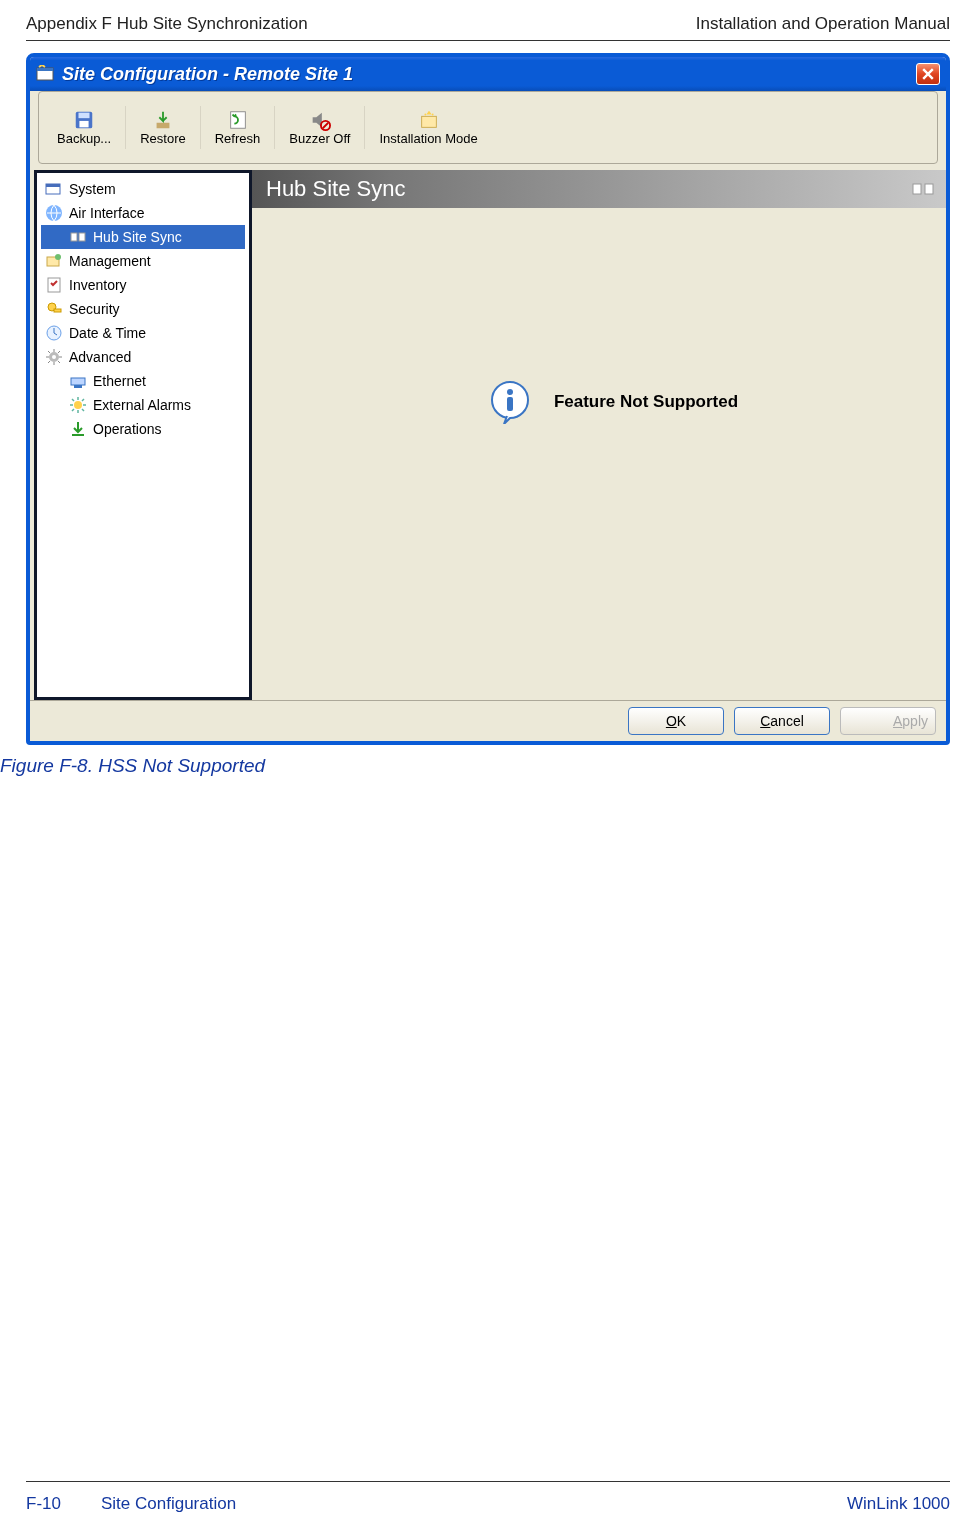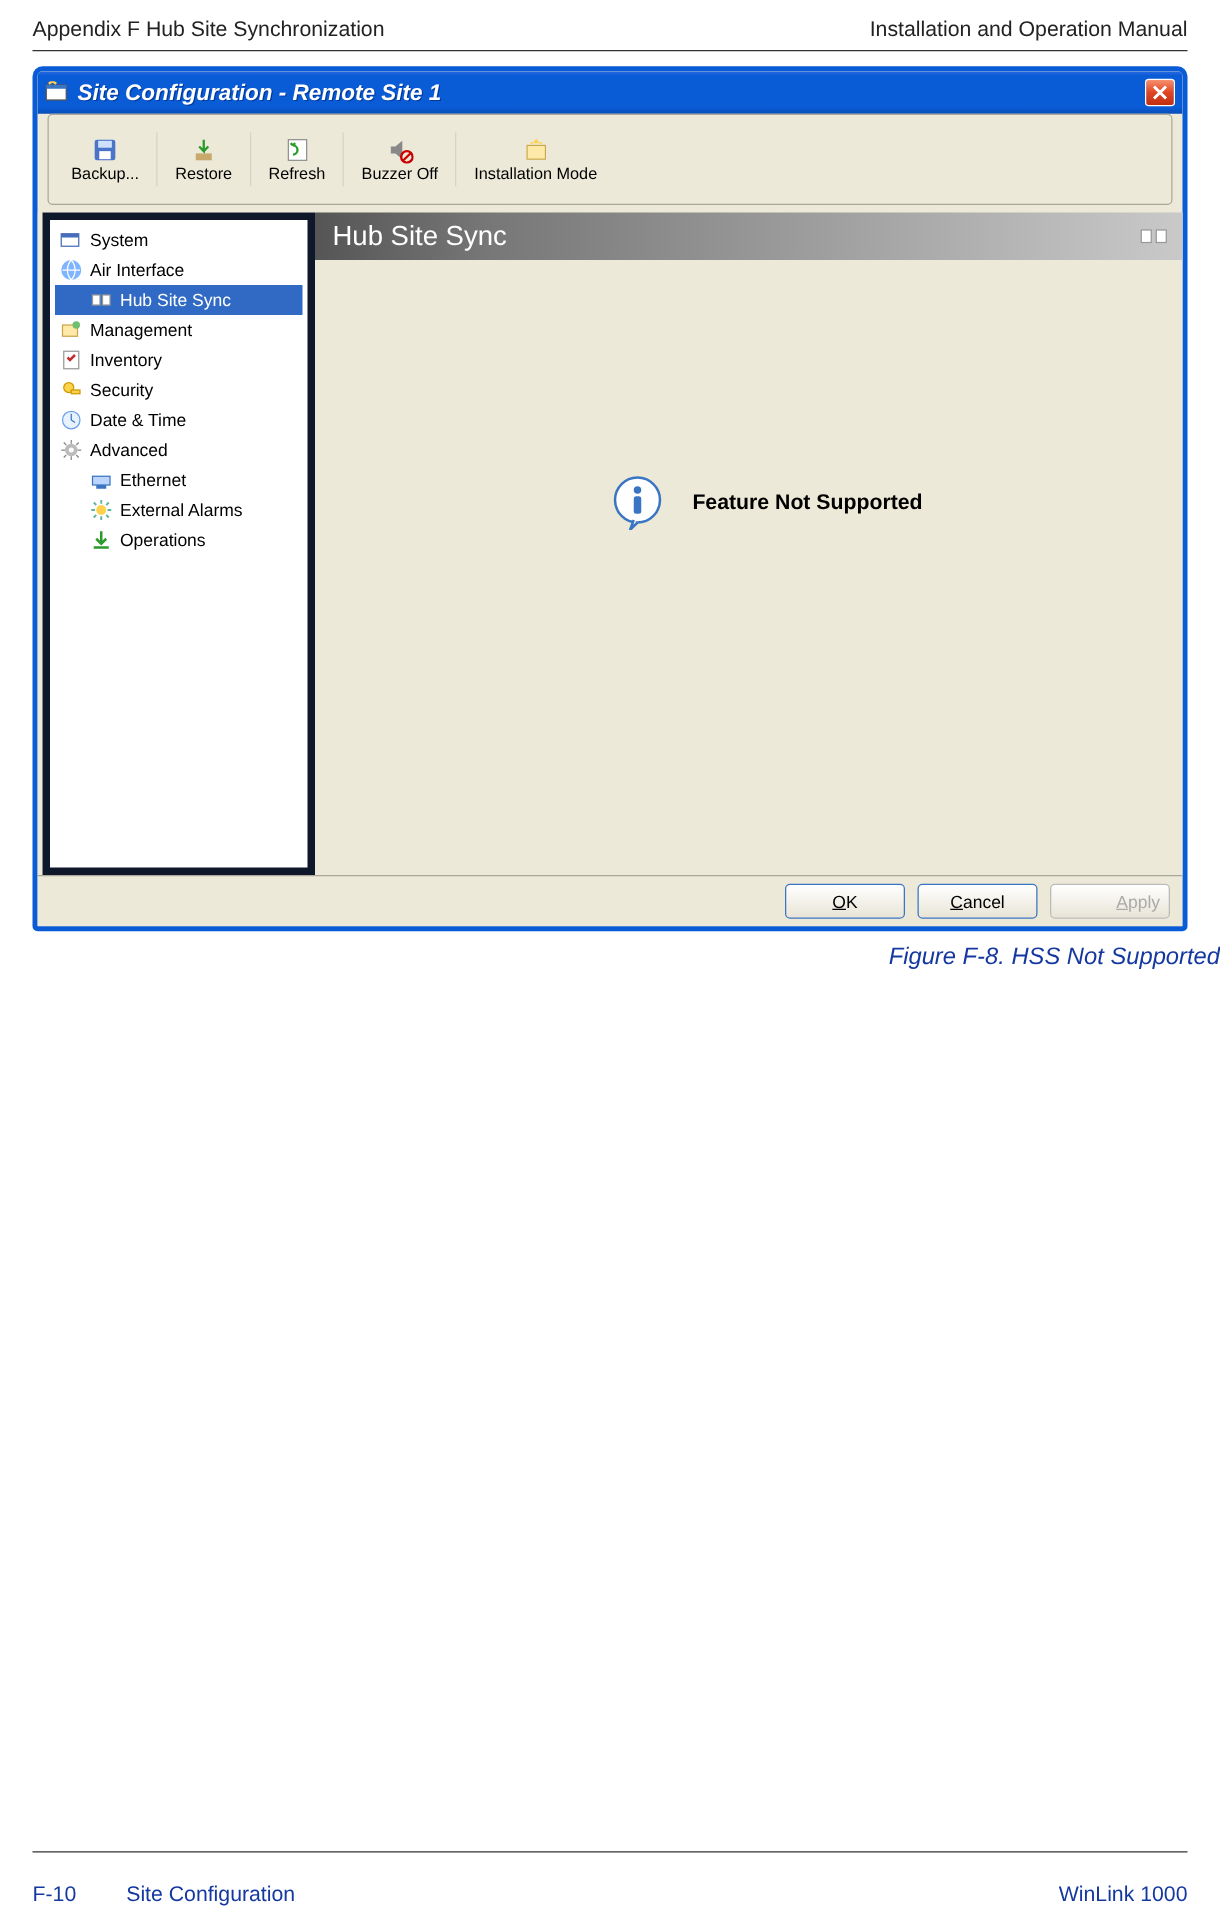"System" .nav-tree { border: 6px solid #0f172a -> 3px solid #0f172a }
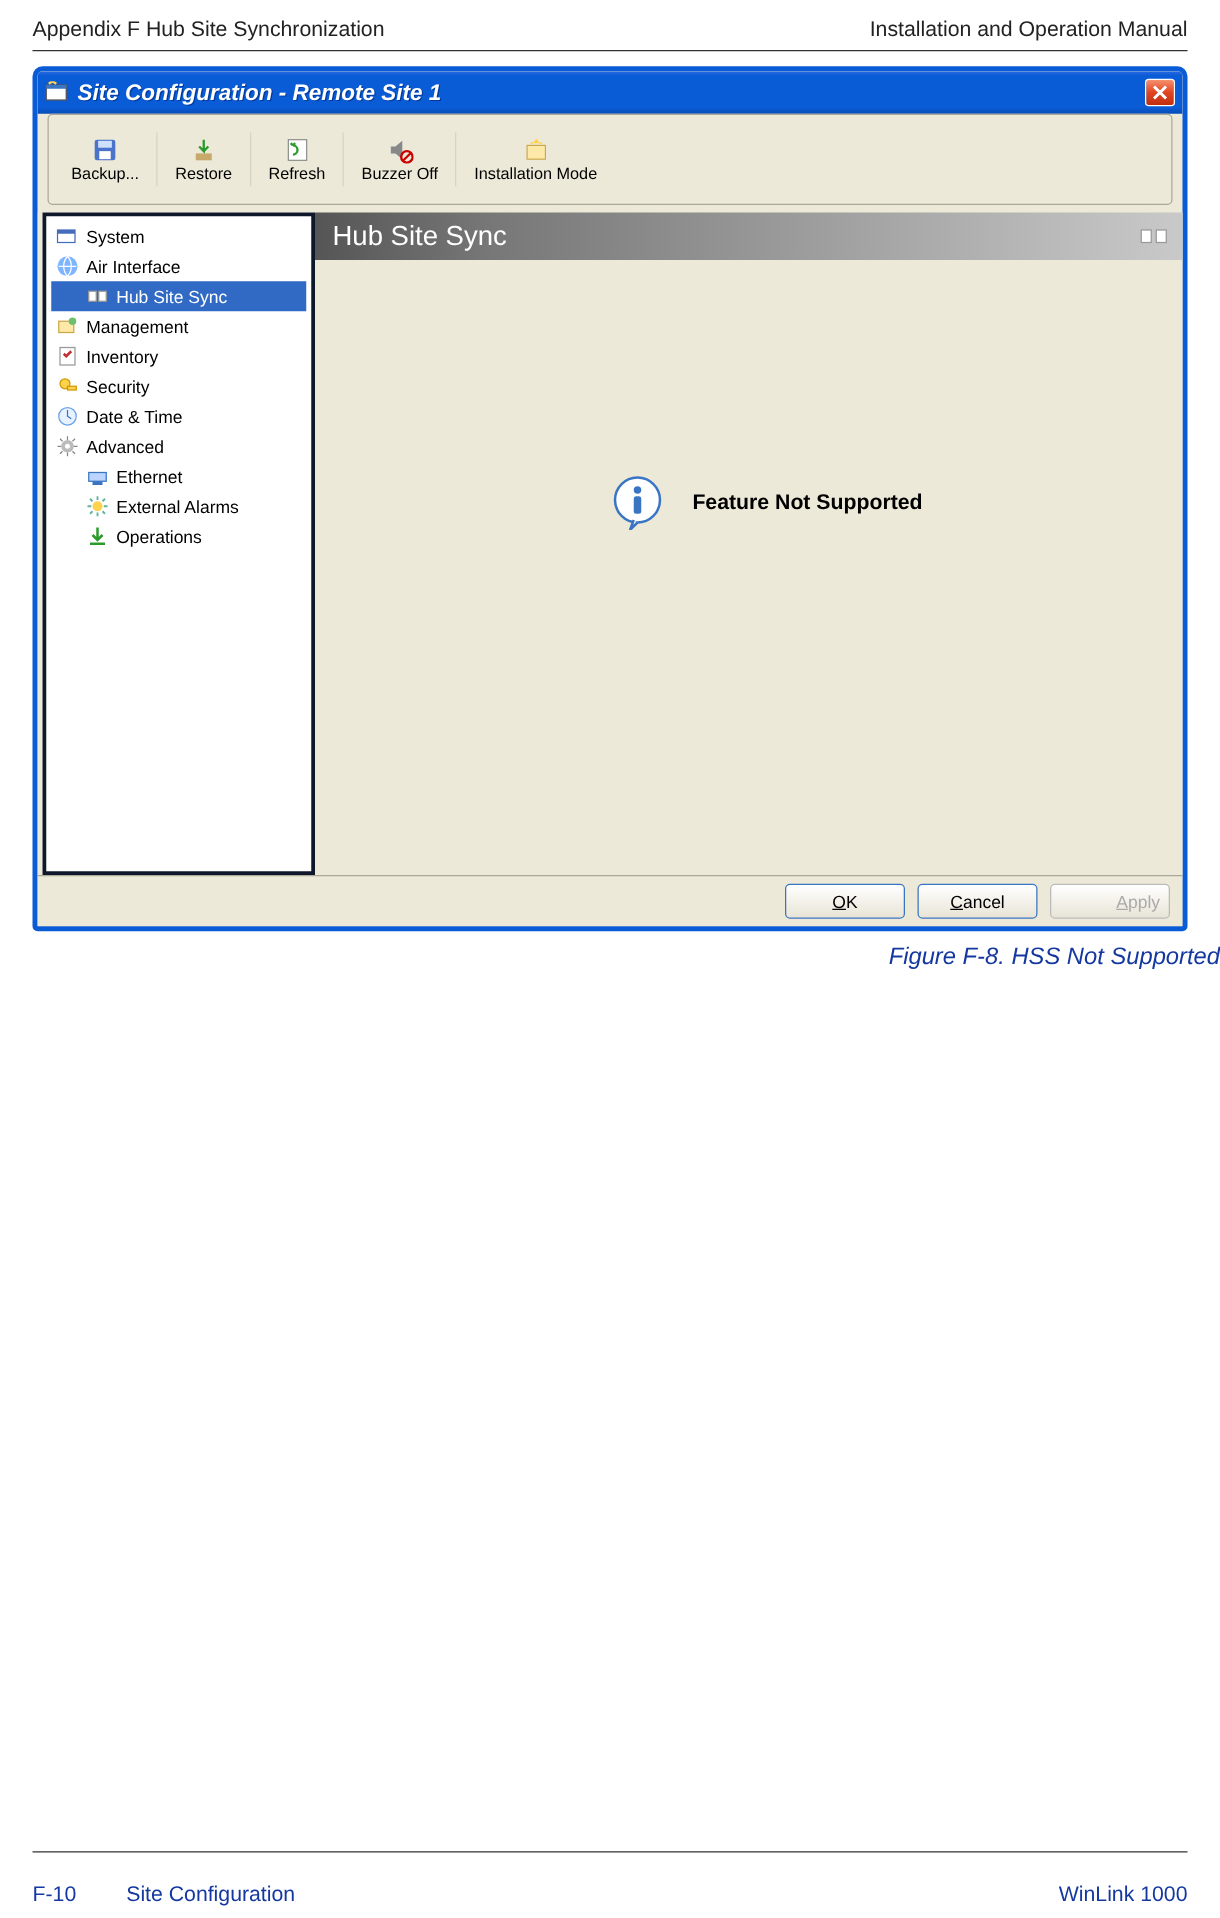"Figure F-8. HSS Not Supported" .figure-caption { margin-left: 13px -> none; text-align: right -> left }
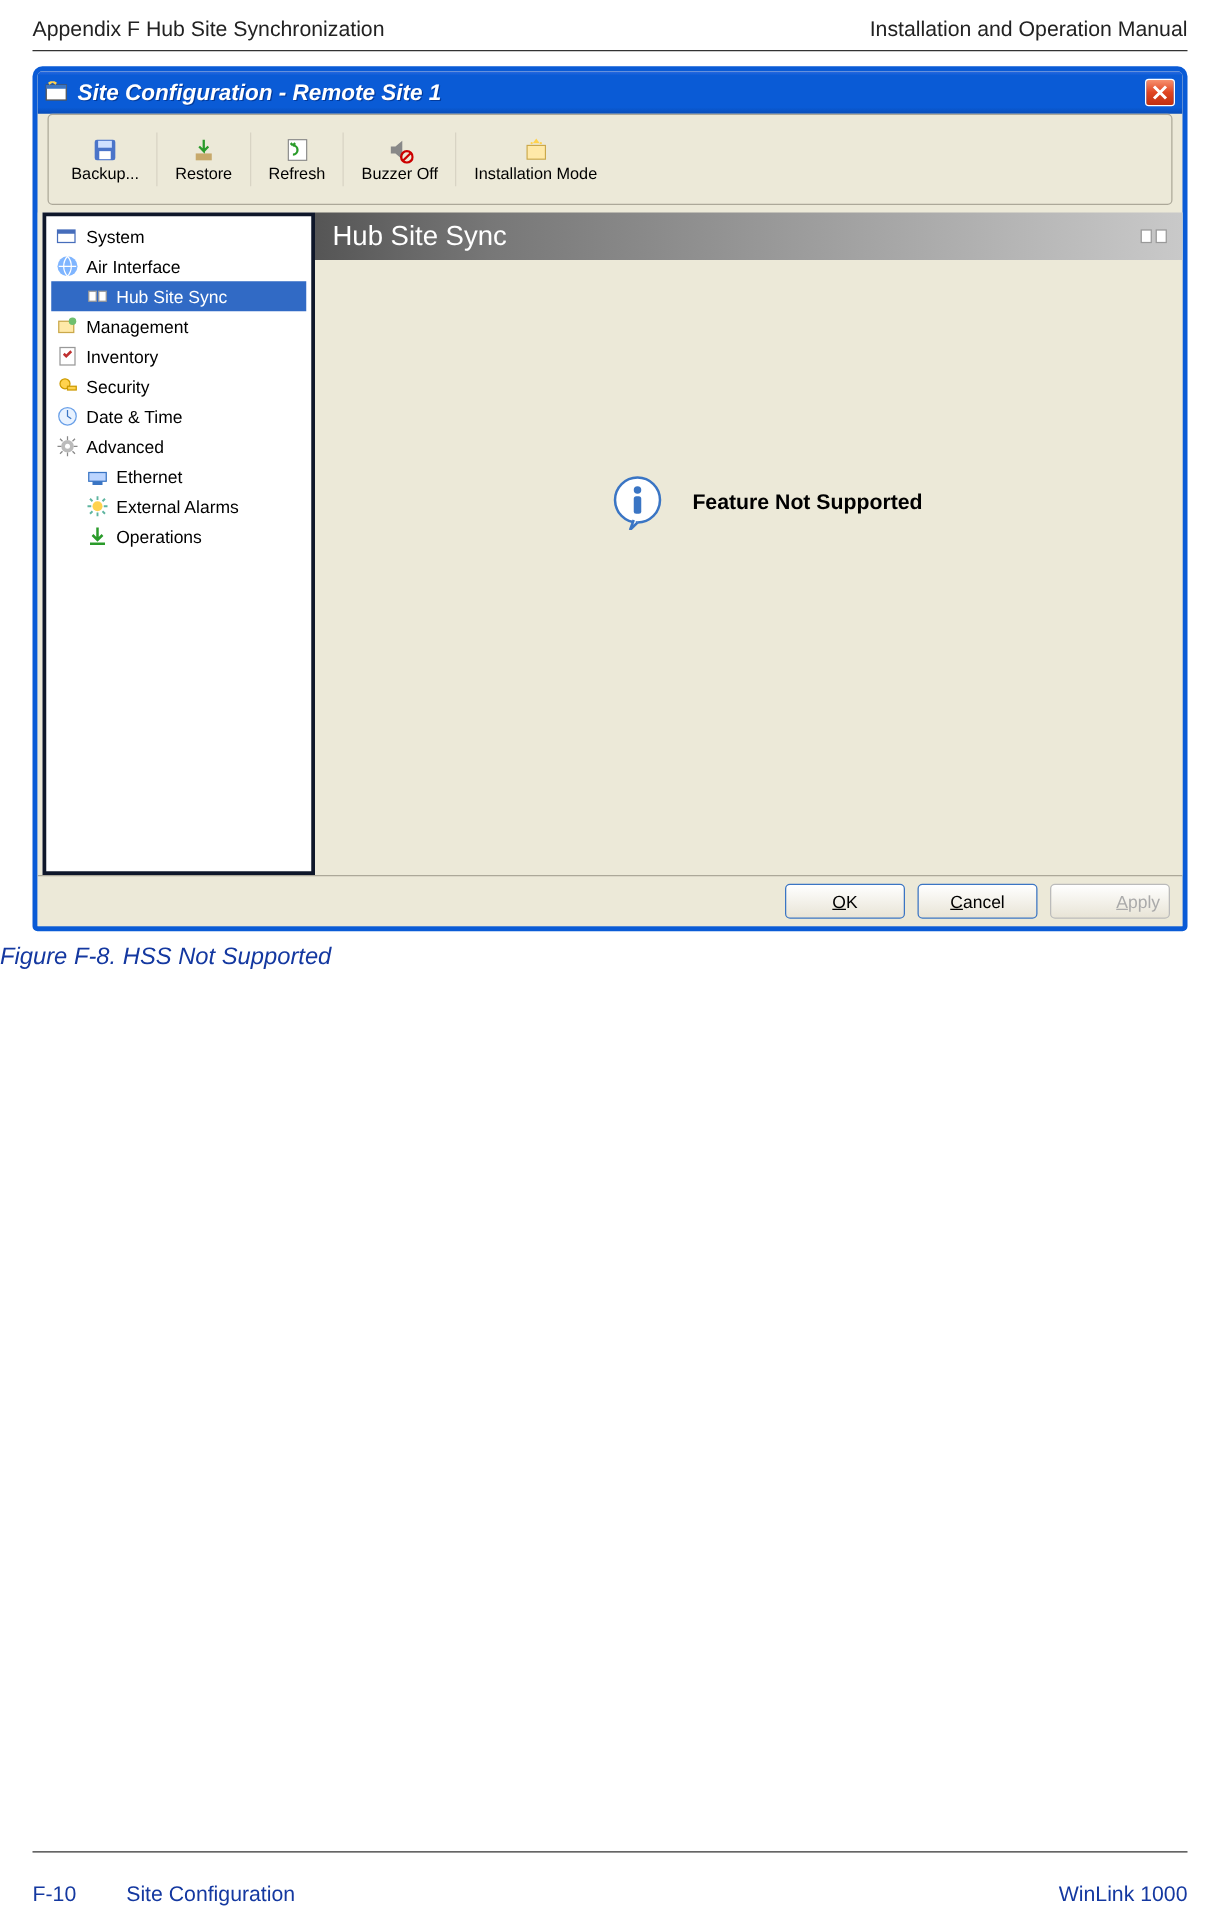"F-10 Site Configuration" .page-footer { bottom: 8px -> 20px }
